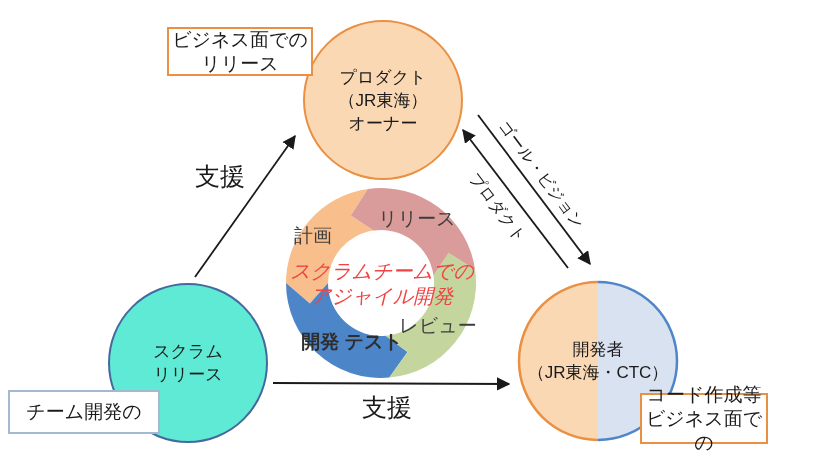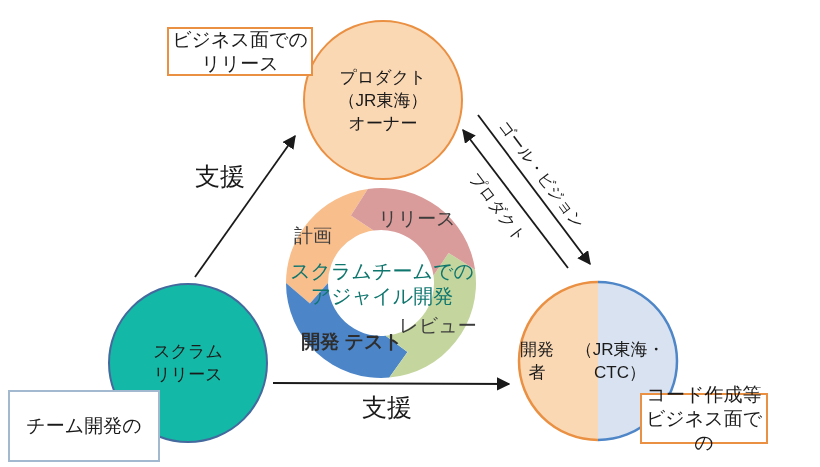"スクラムチームでの" .cycle-center { color: #0f766e -> #ef4444; font-style: none -> italic }
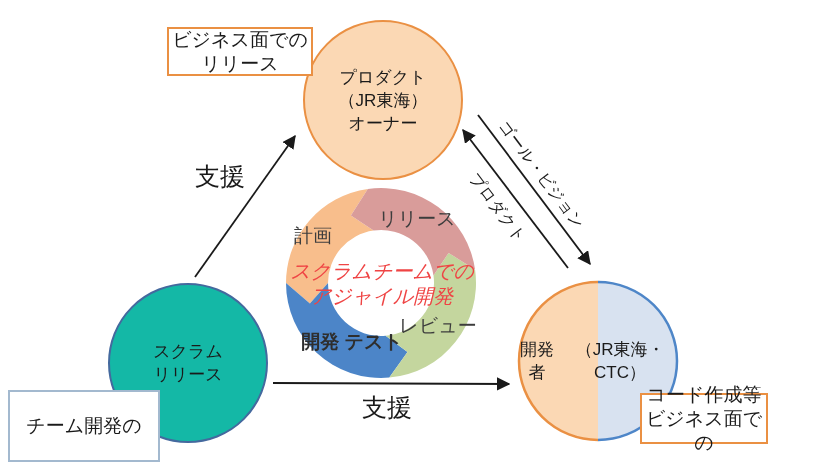"スクラム" .circle-sm { background: #14b8a6 -> #5eead4 }
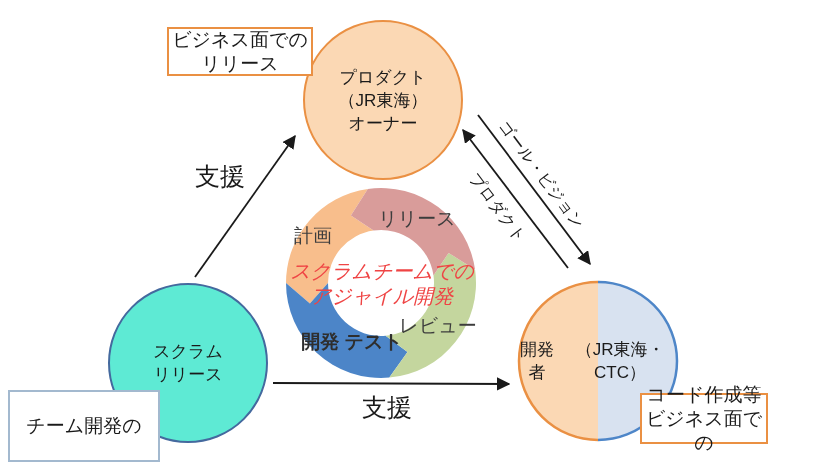"開発者" .dev-label { flex-direction: row -> column }
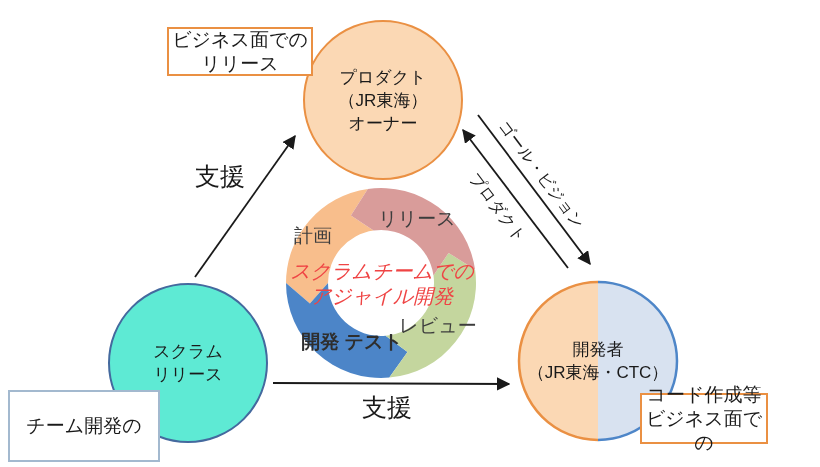"チーム開発の" .co-process { height: 72px -> 44px }
